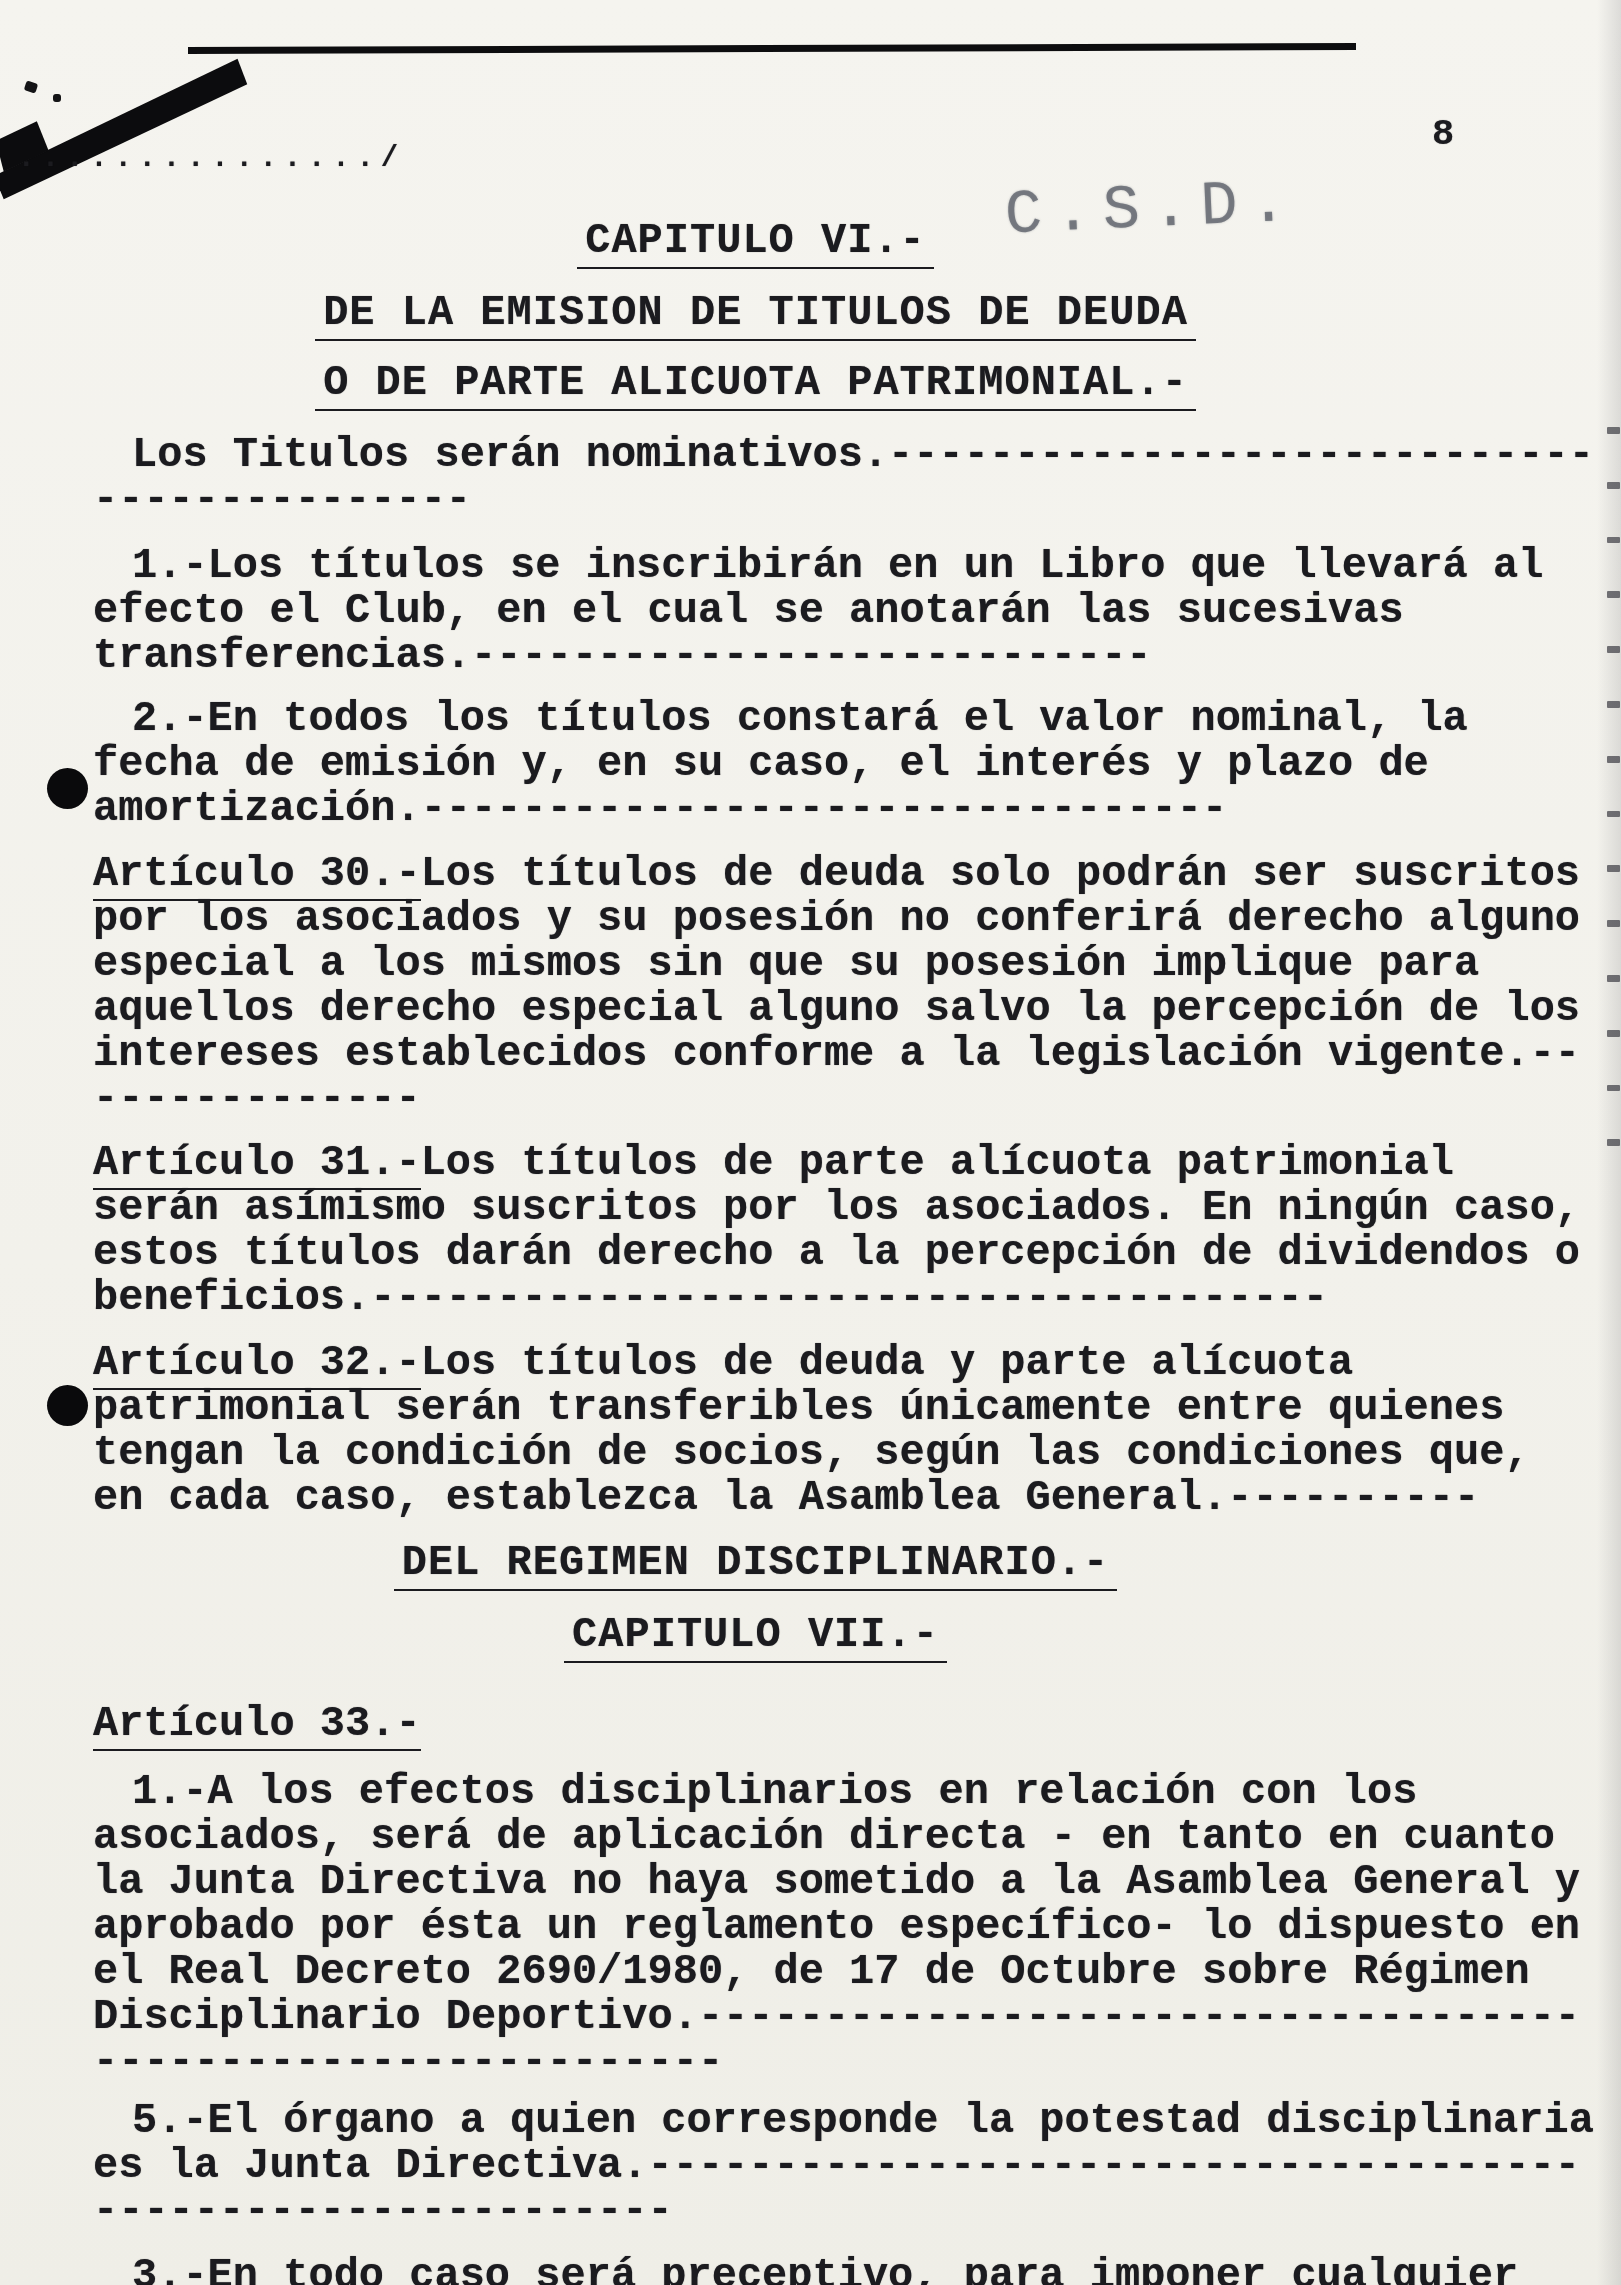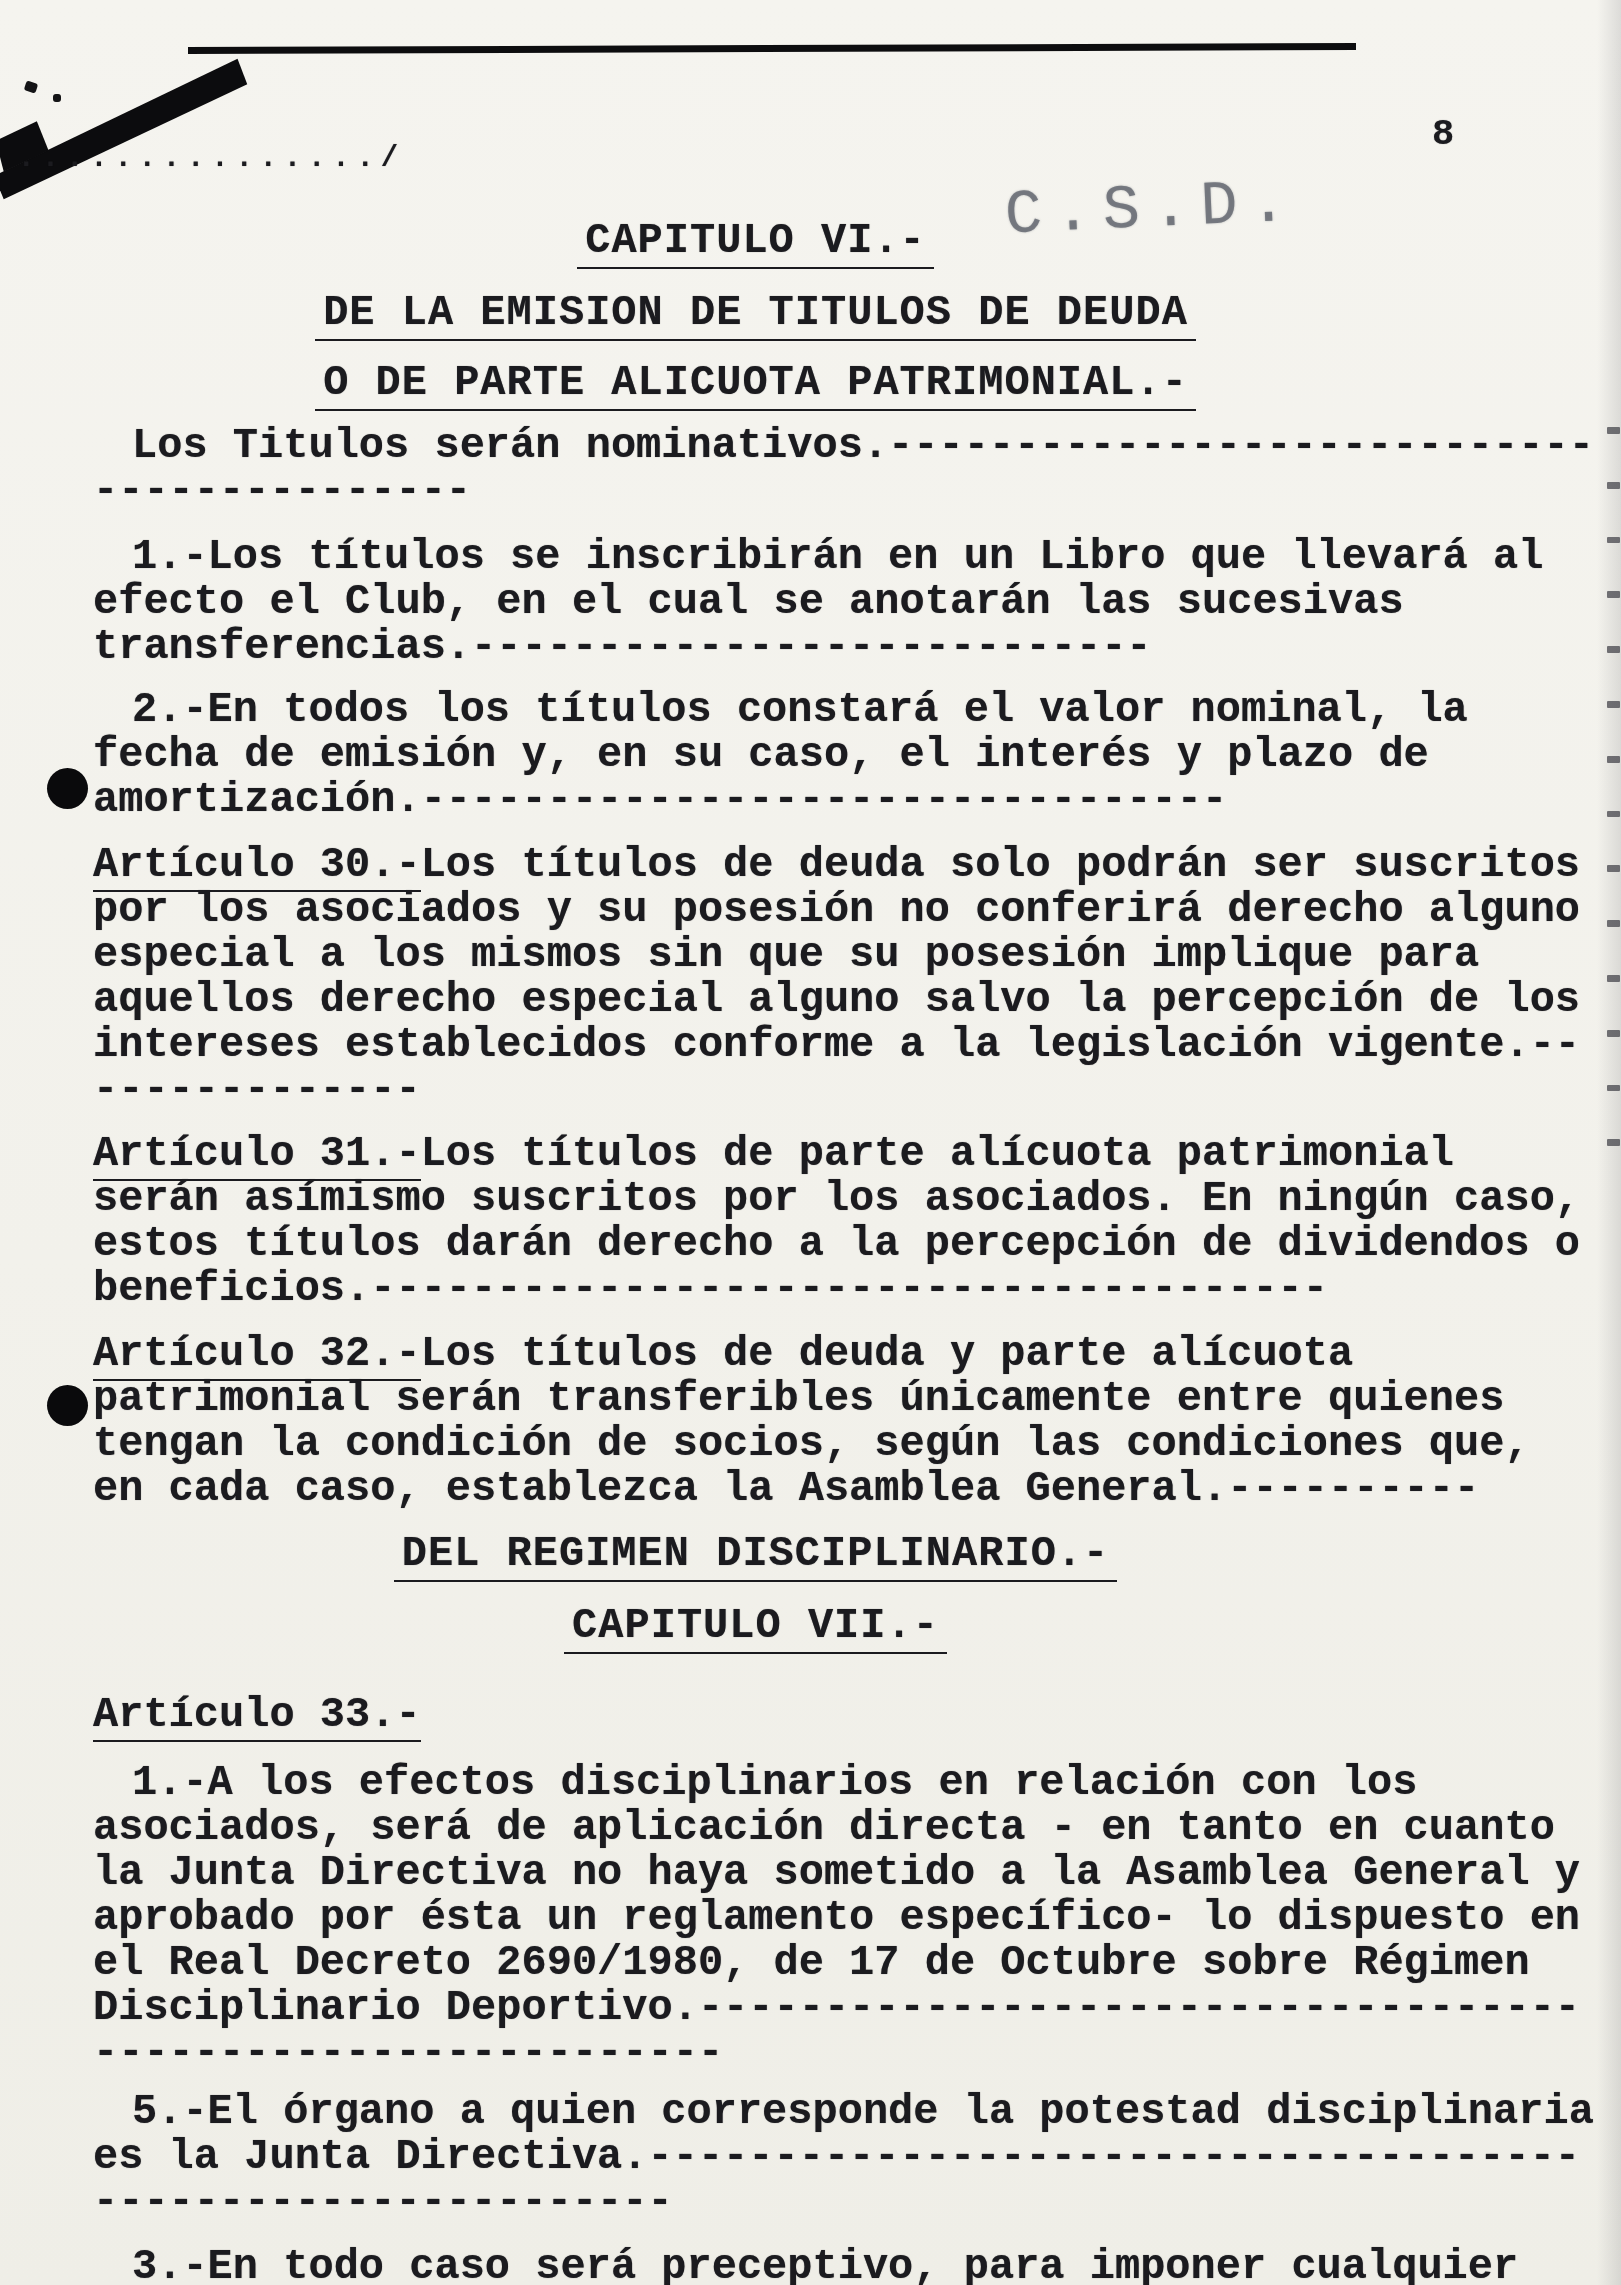"Los Titulos serán" p.indent { margin-top: 13px -> 22px }
